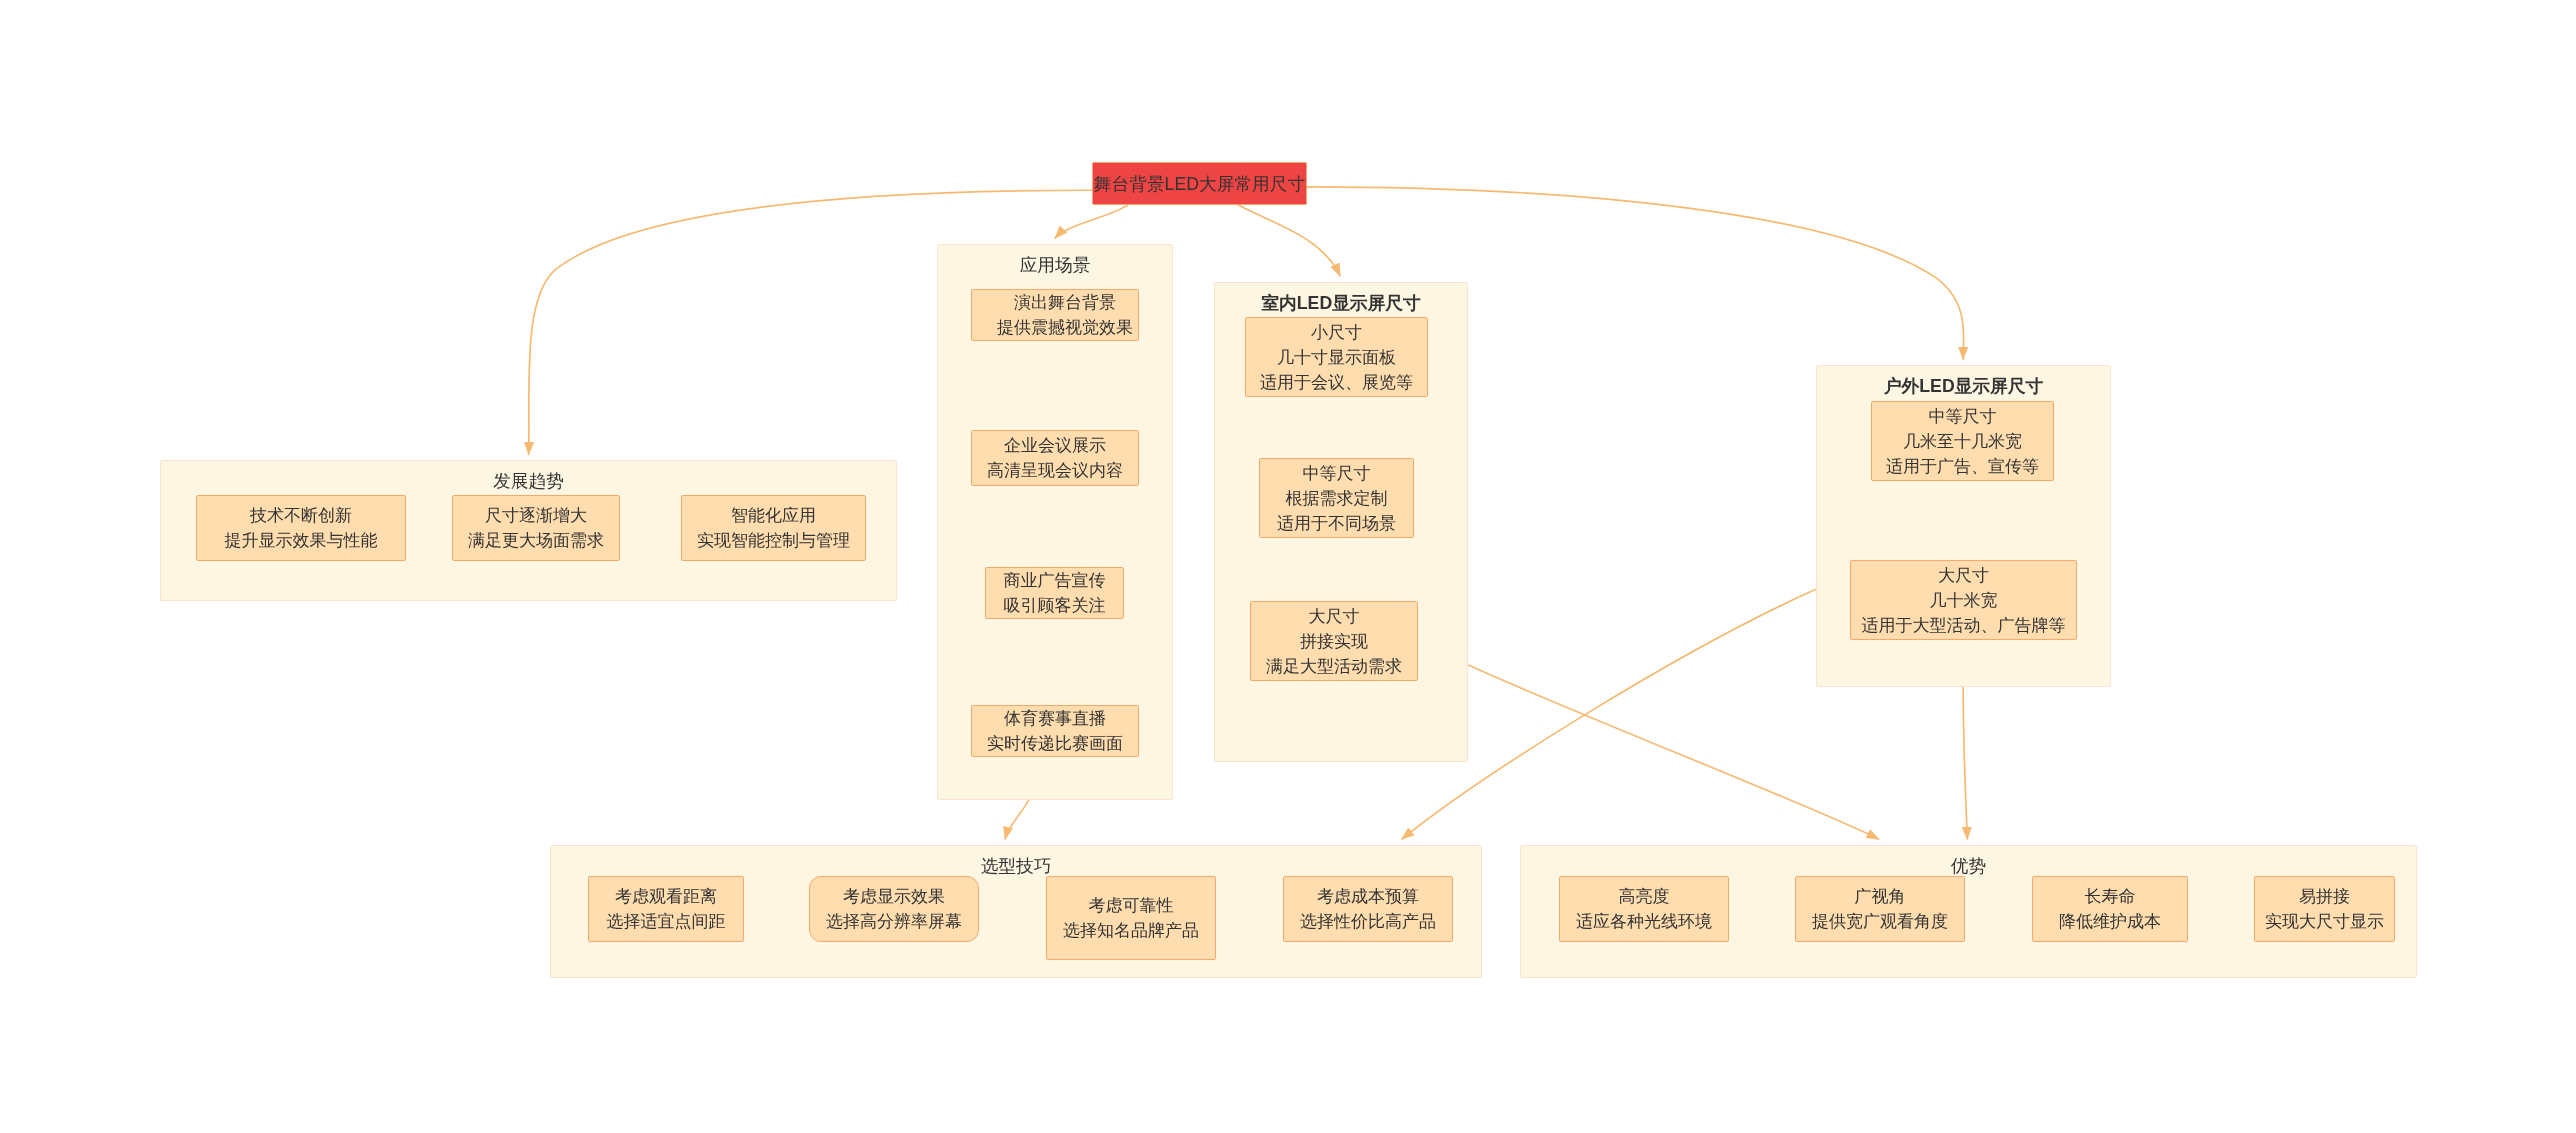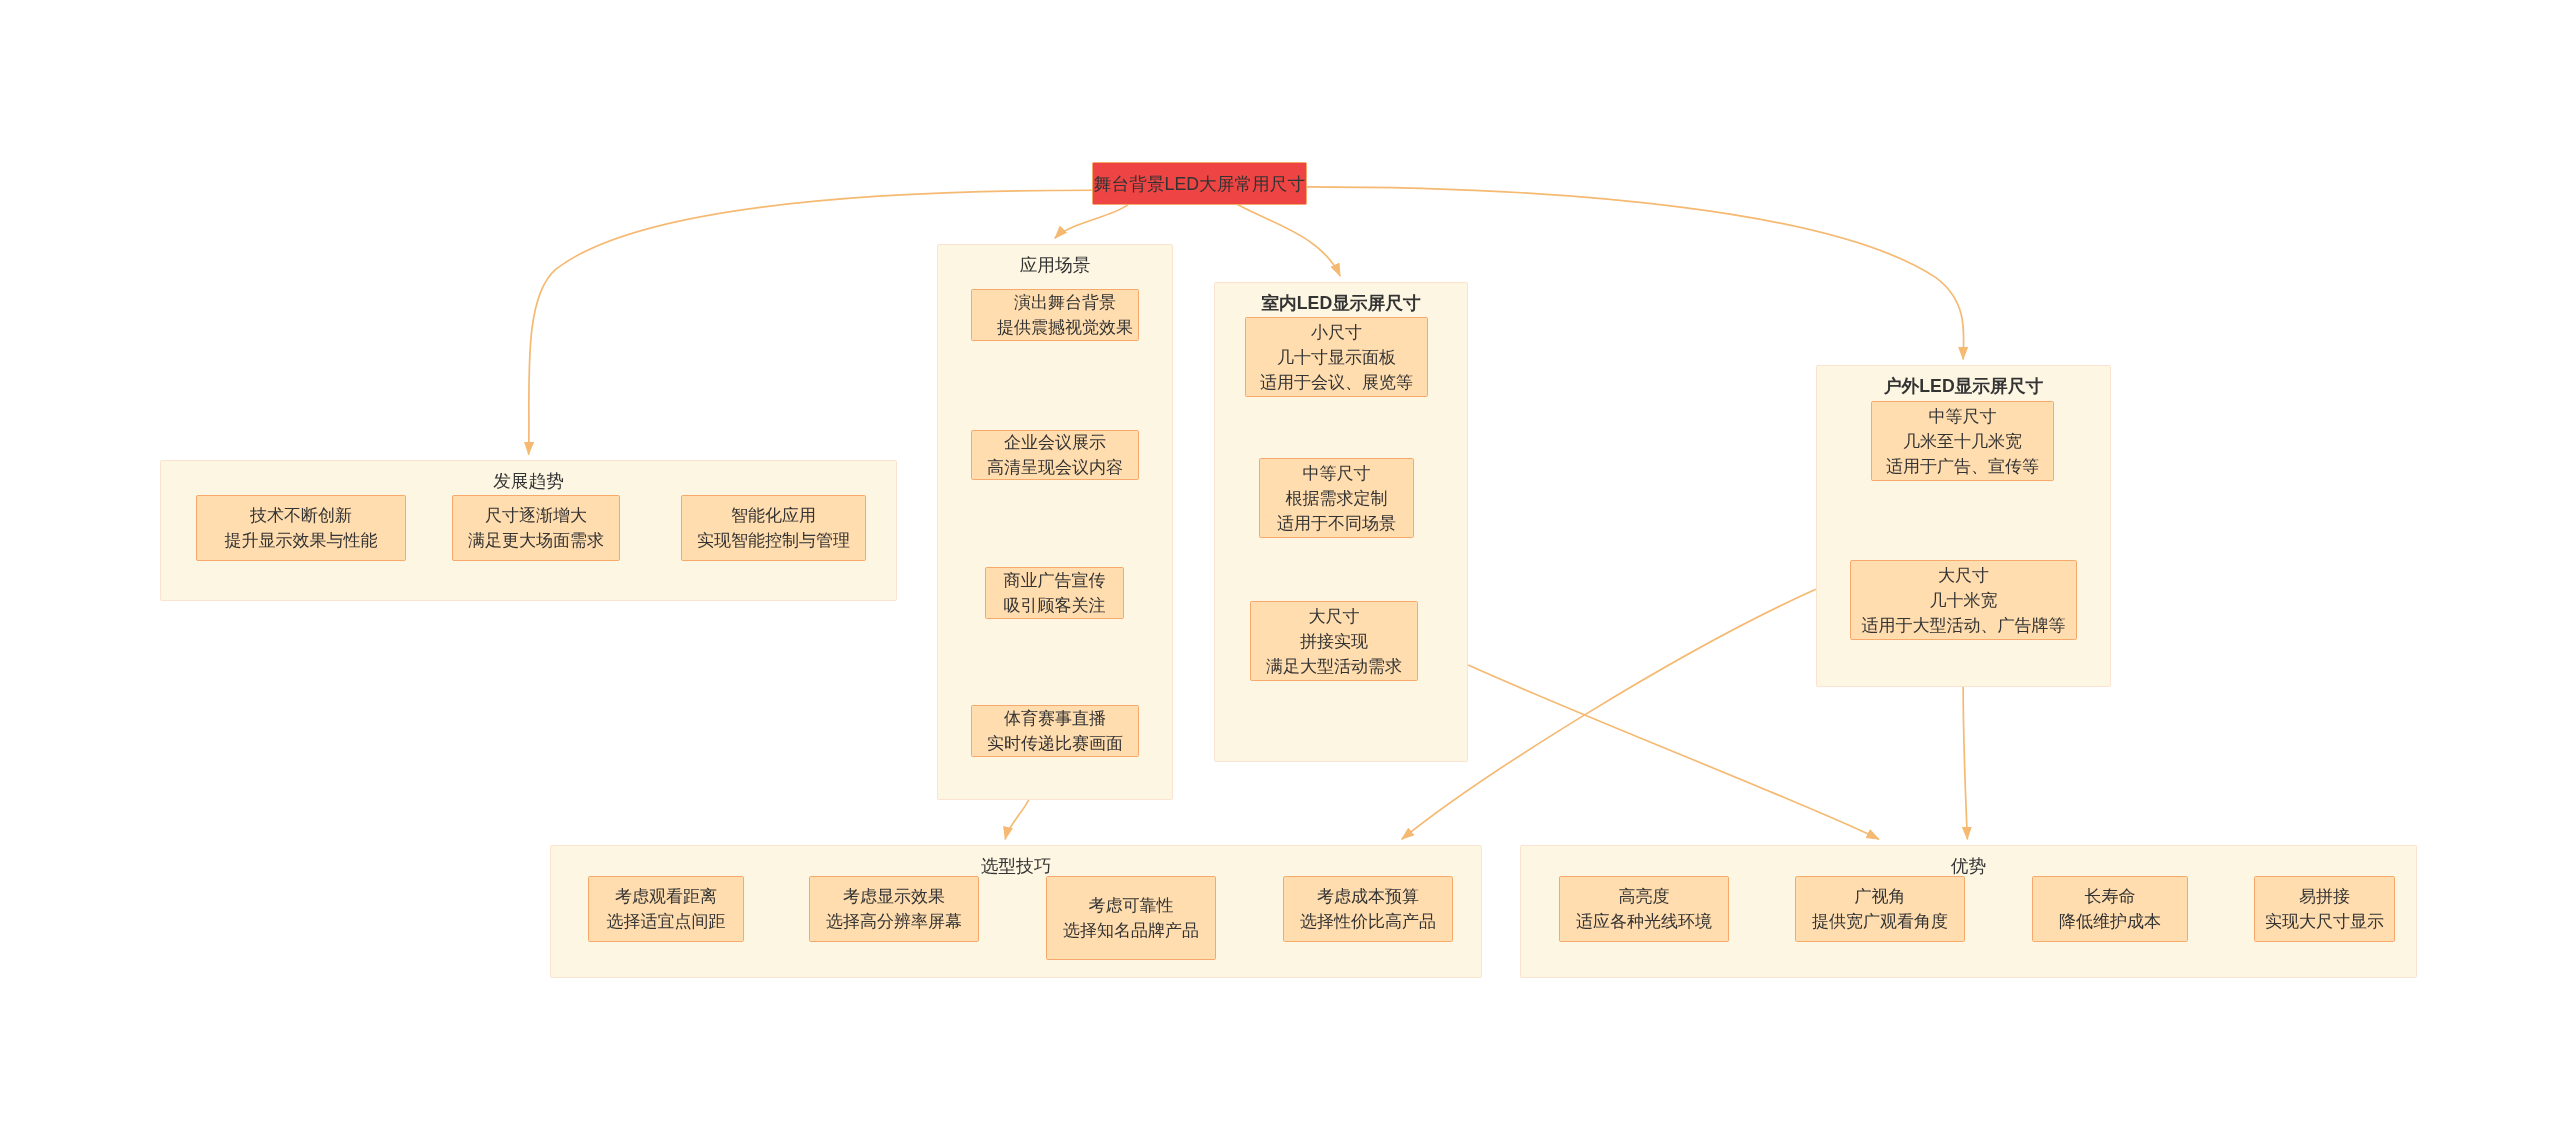"企业会议展示" div.node { height: 50px -> 56px }
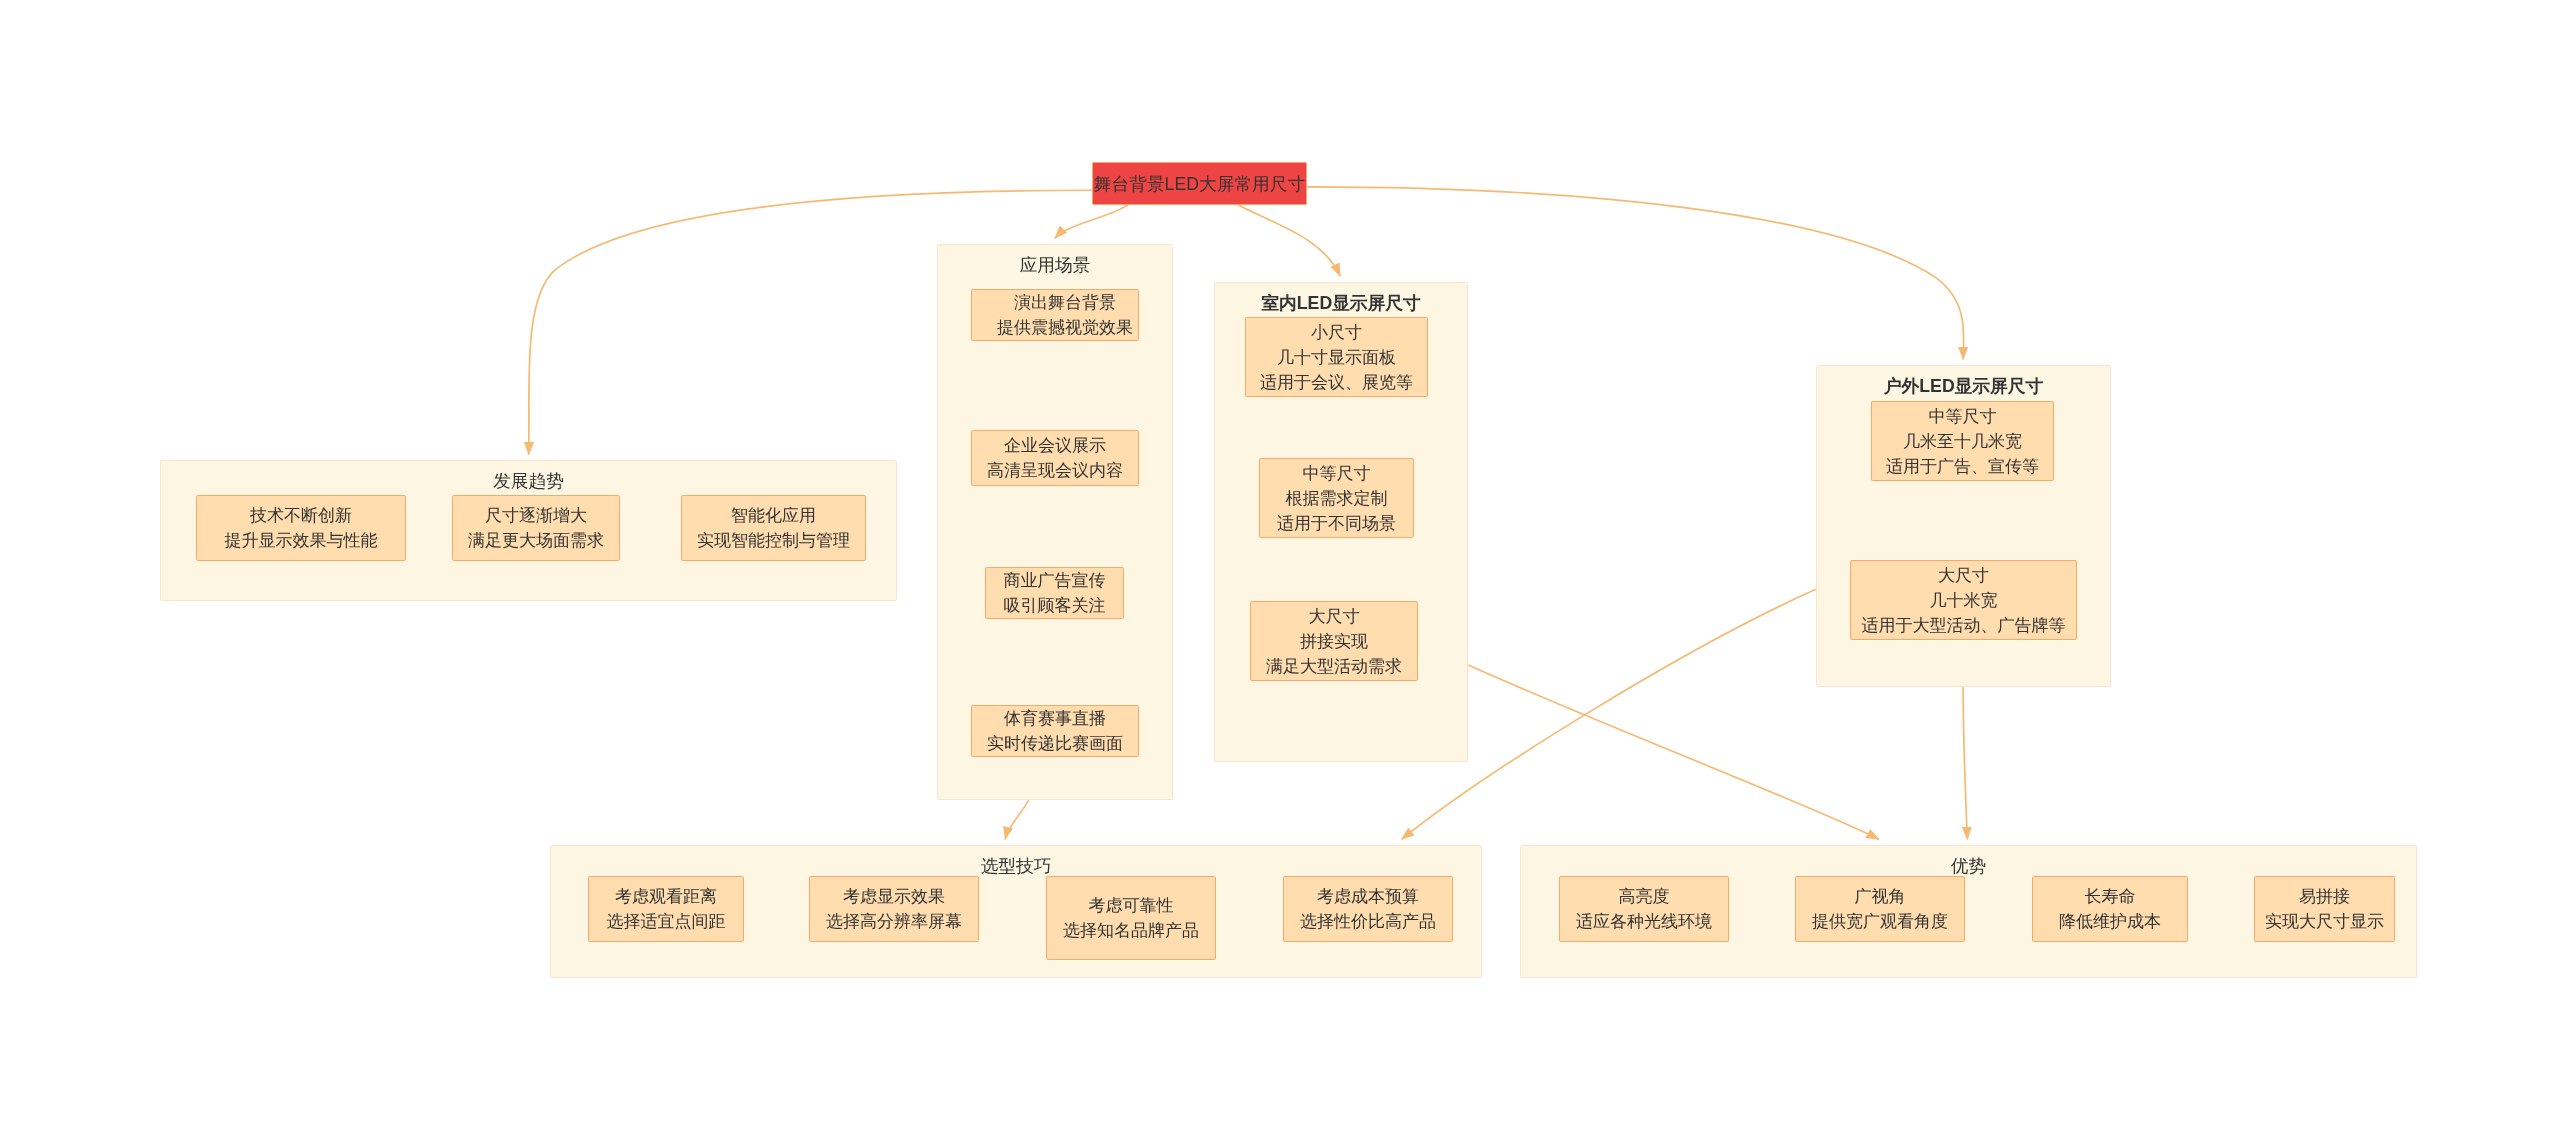"考虑显示效果" div.node { border-radius: none -> 12px }
